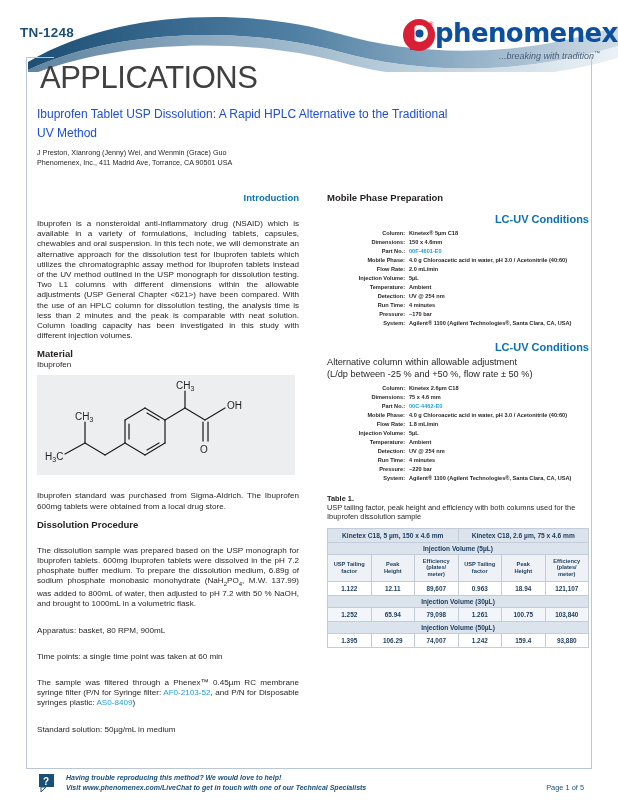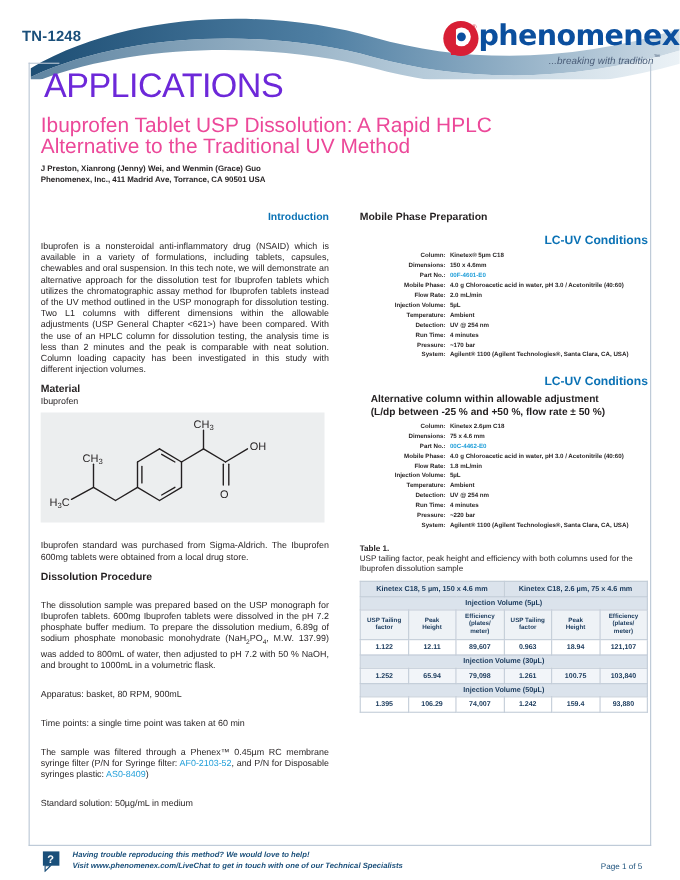"APPLICATIONS" #applications { color: #6d28d9 -> #404040 }
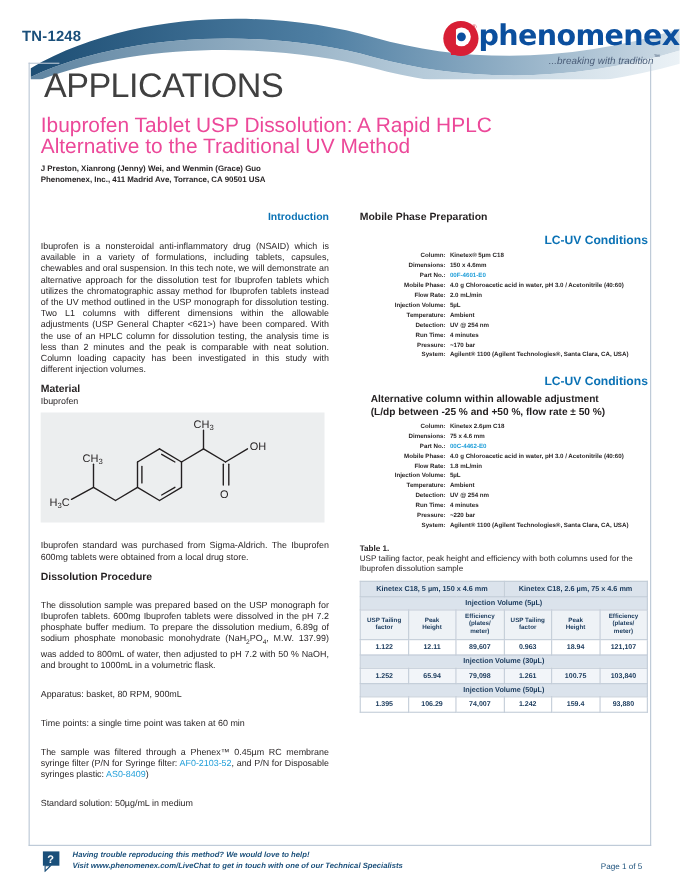"Ibuprofen Tablet USP Dissolution: A" #title { color: #ec4899 -> #1d4ed8; font-size: 19px -> 12px }
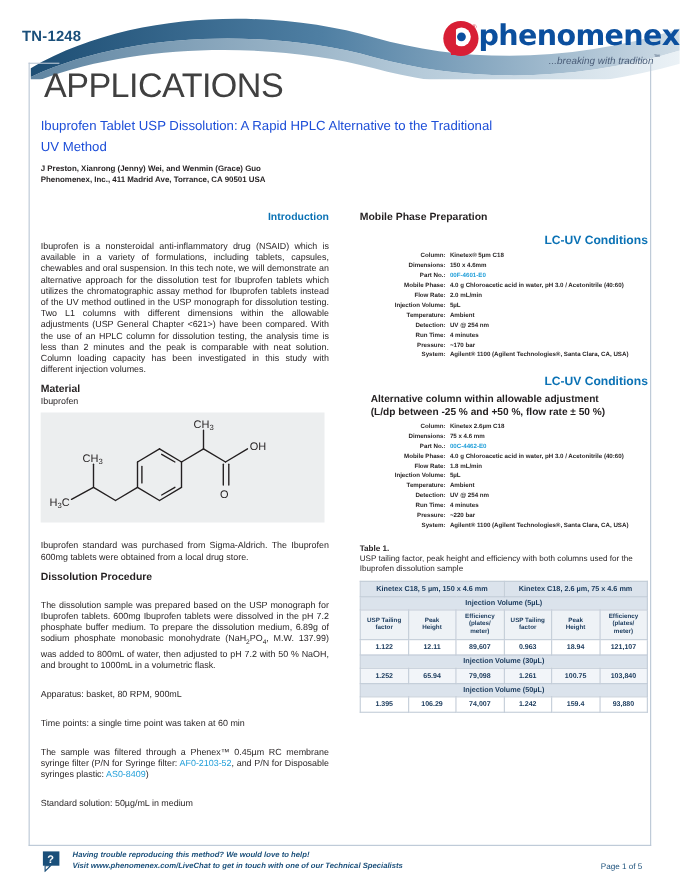"J Preston, Xianrong (Jenny) Wei," #authors { font-weight: bold -> normal }
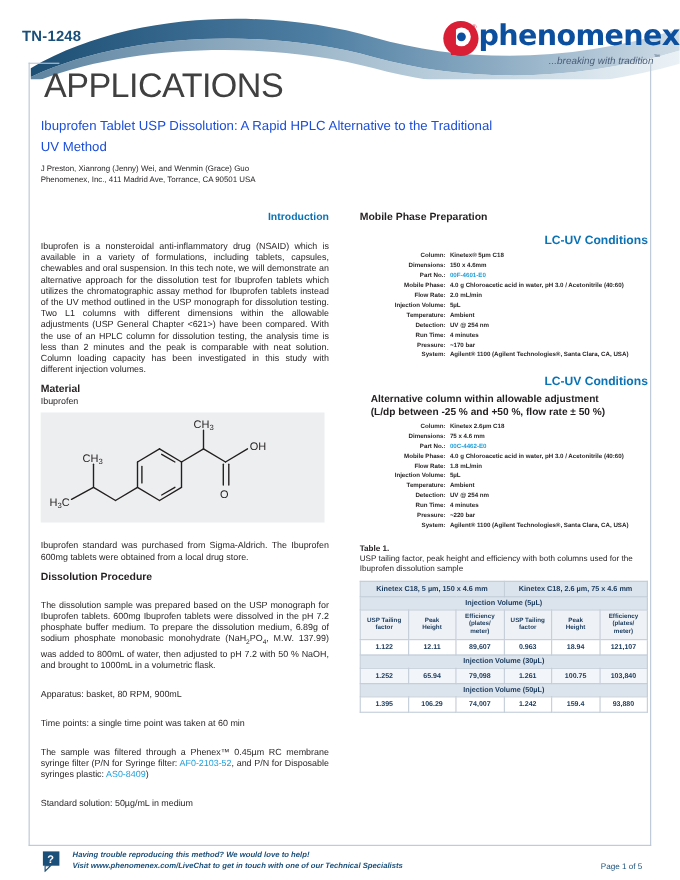"Alternative column within allowable" .alt-head { font-weight: bold -> normal; margin: 3px 0 1px 10px -> 3px 0 1px 0 }
